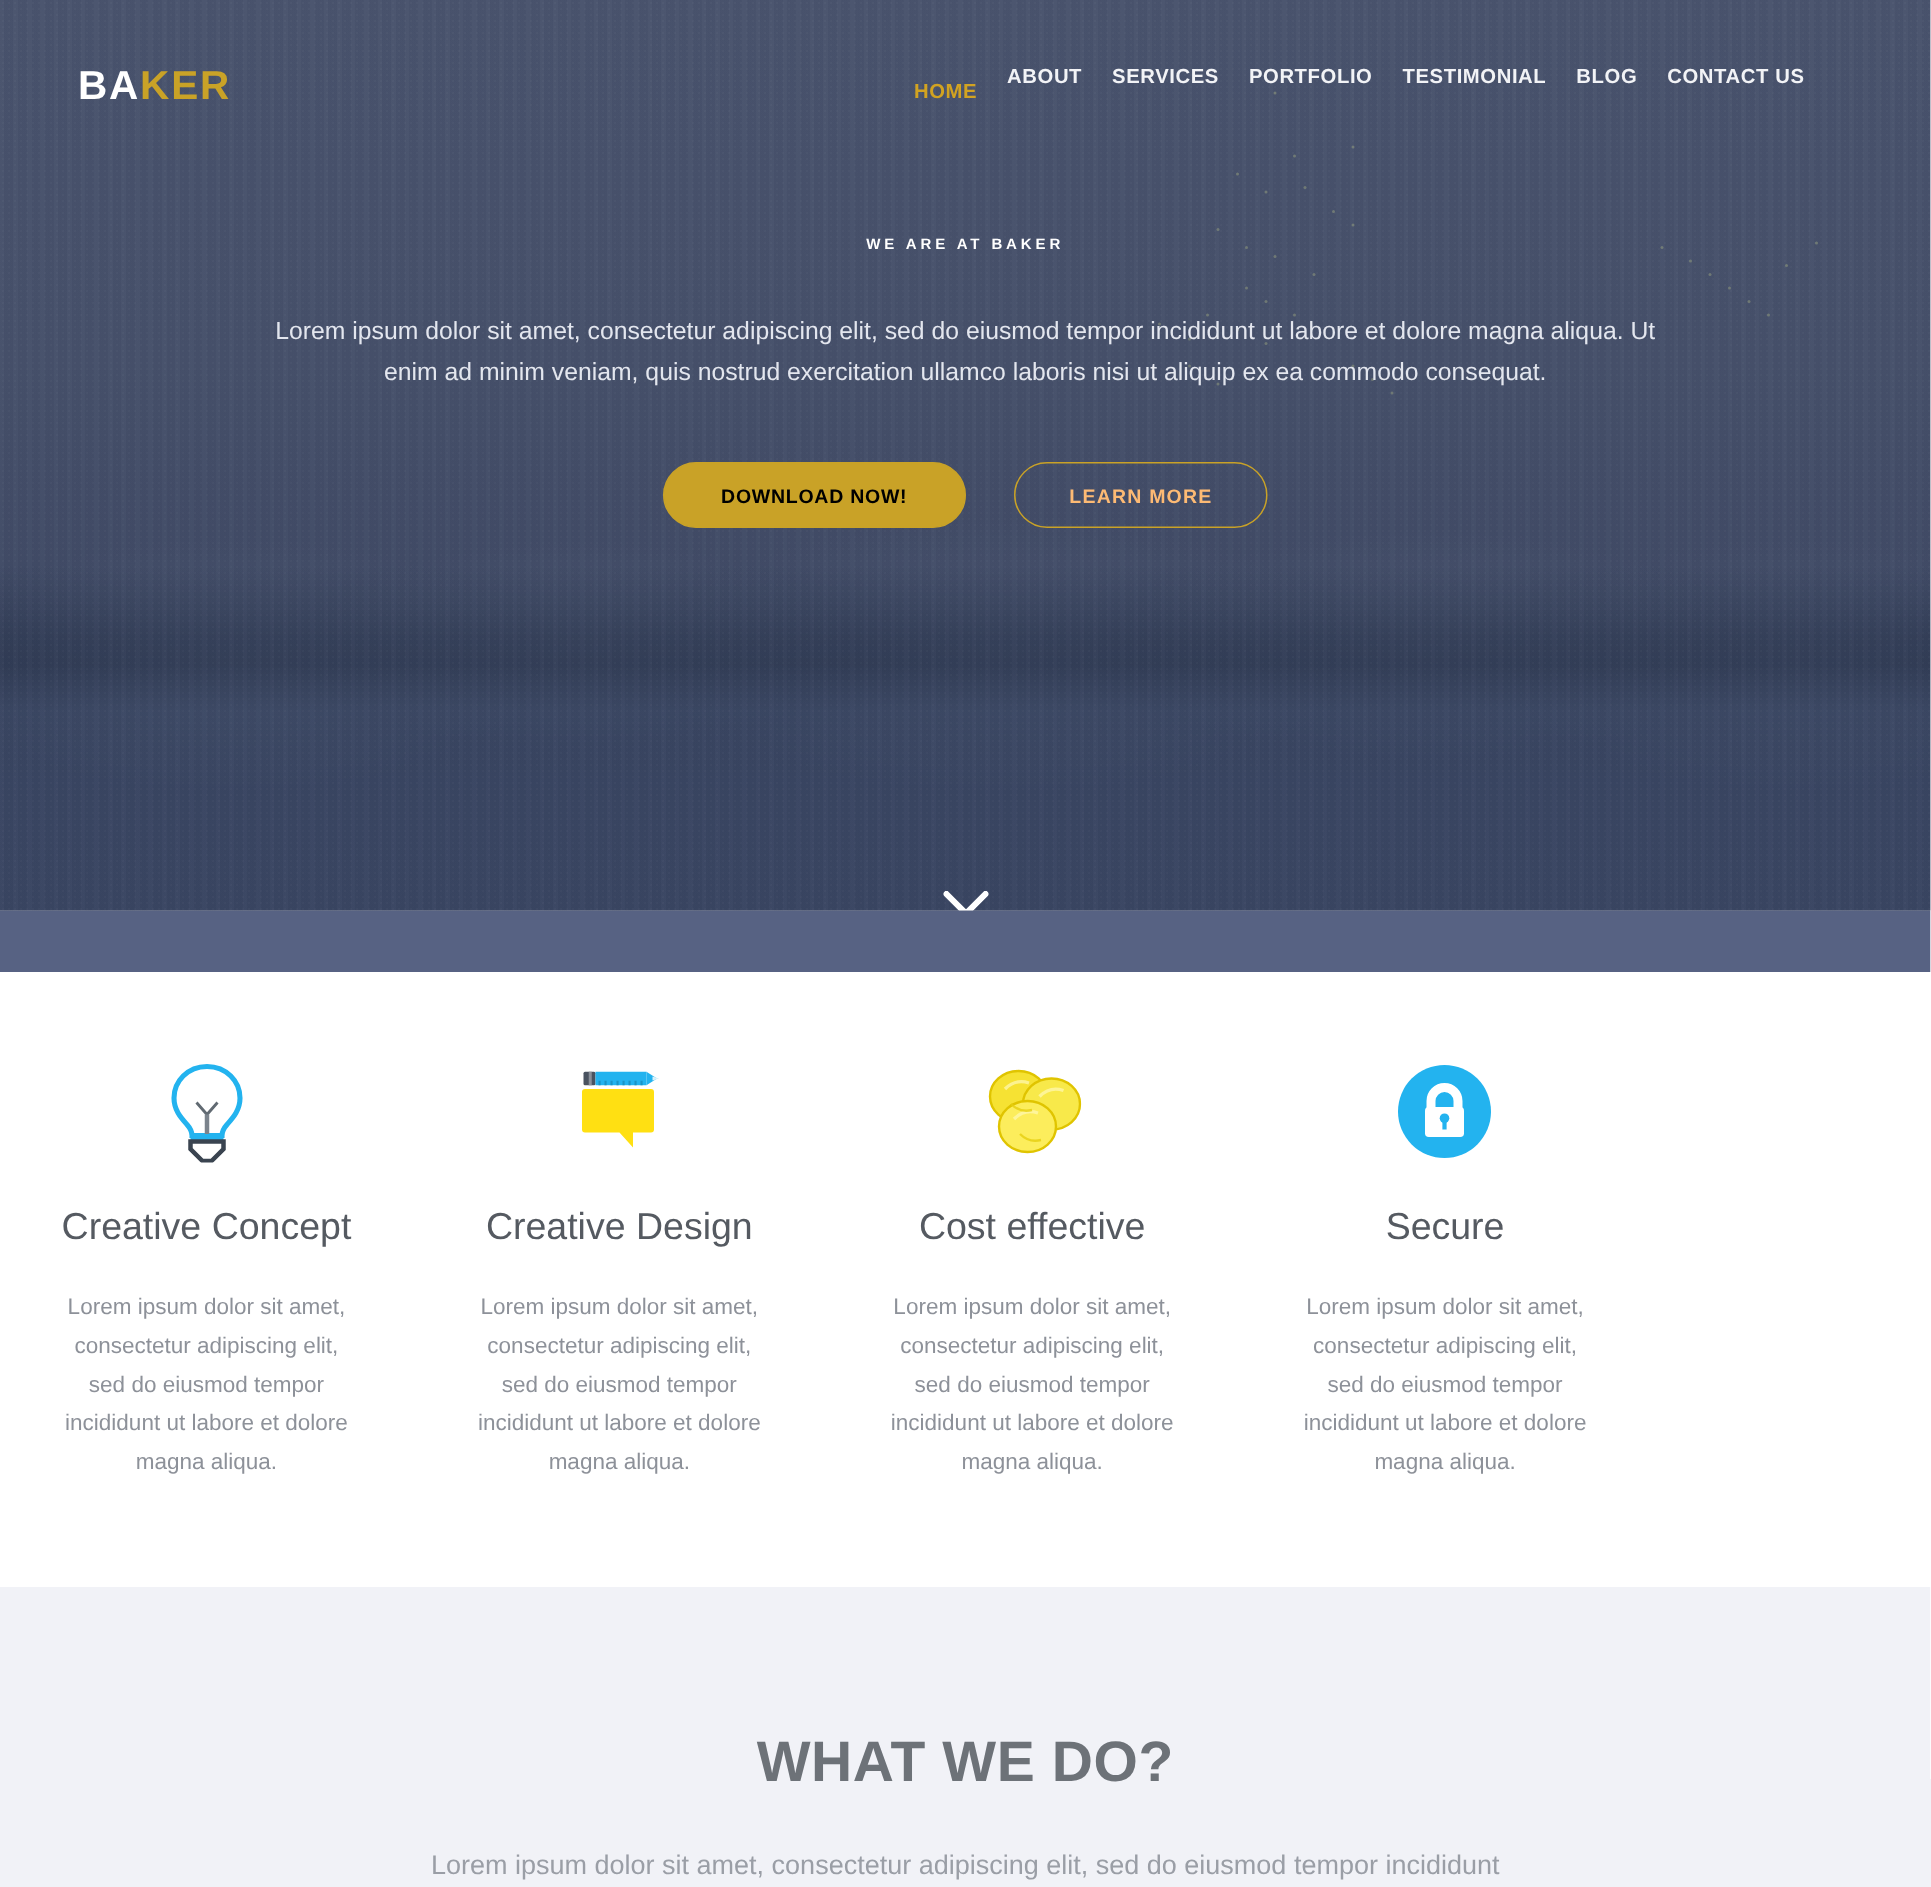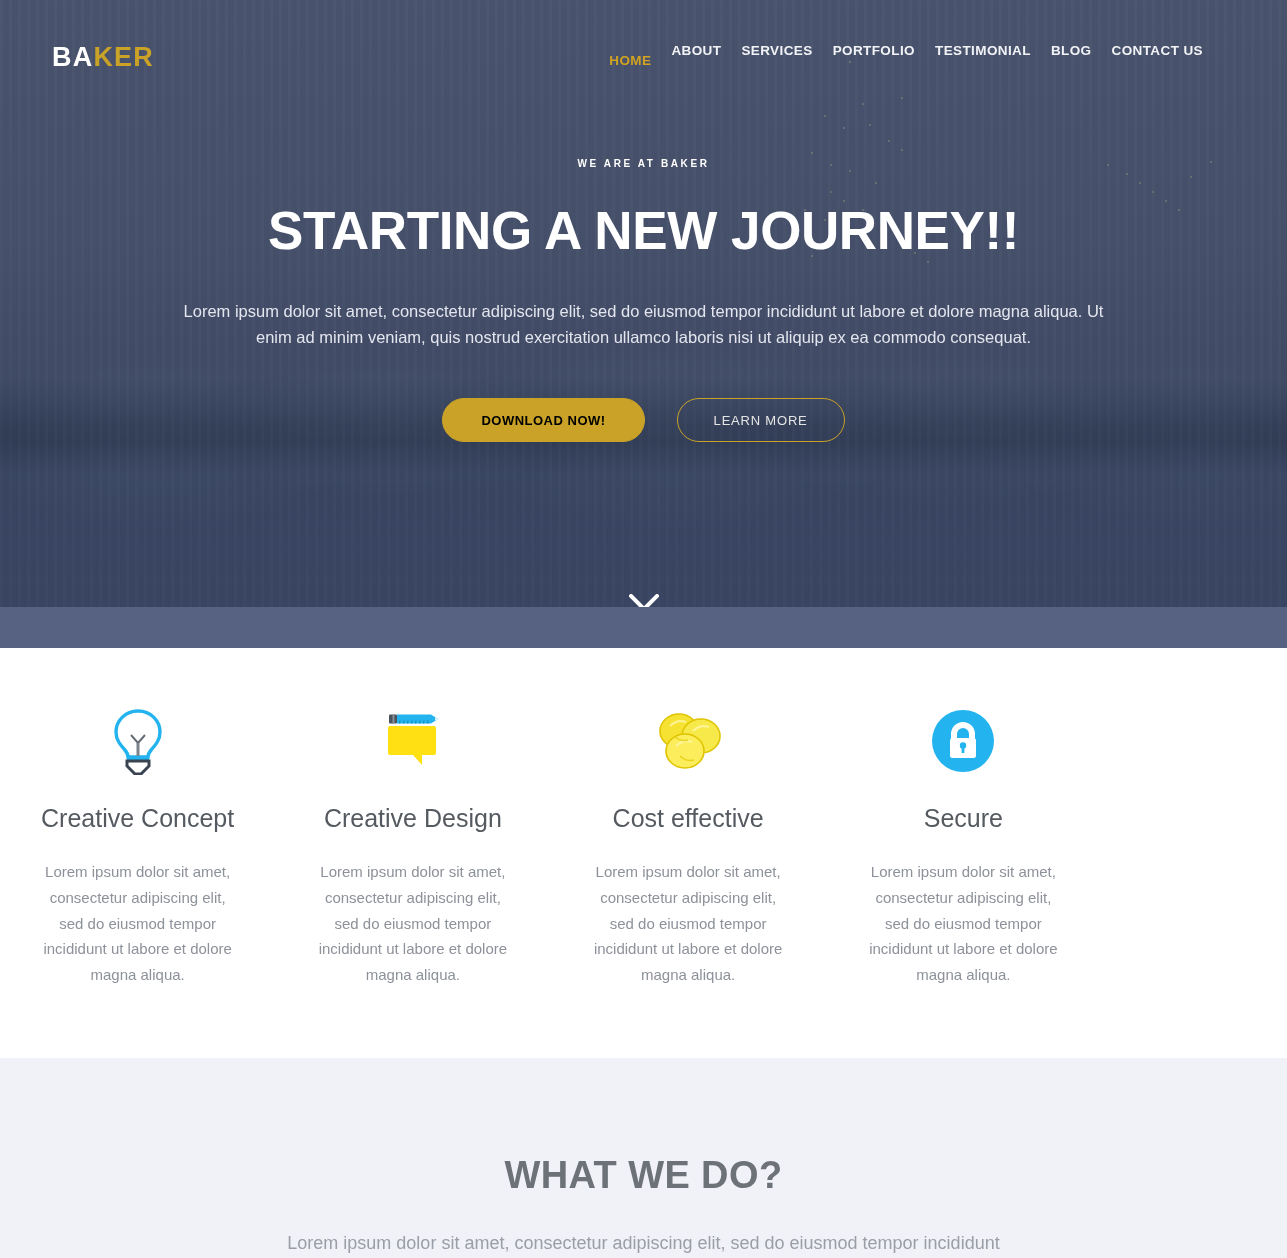"STARTING A NEW JOURNEY!!" h1.hero-title { html: <h1>STARTING A NEW JOURNEY!!</h1> -> none }
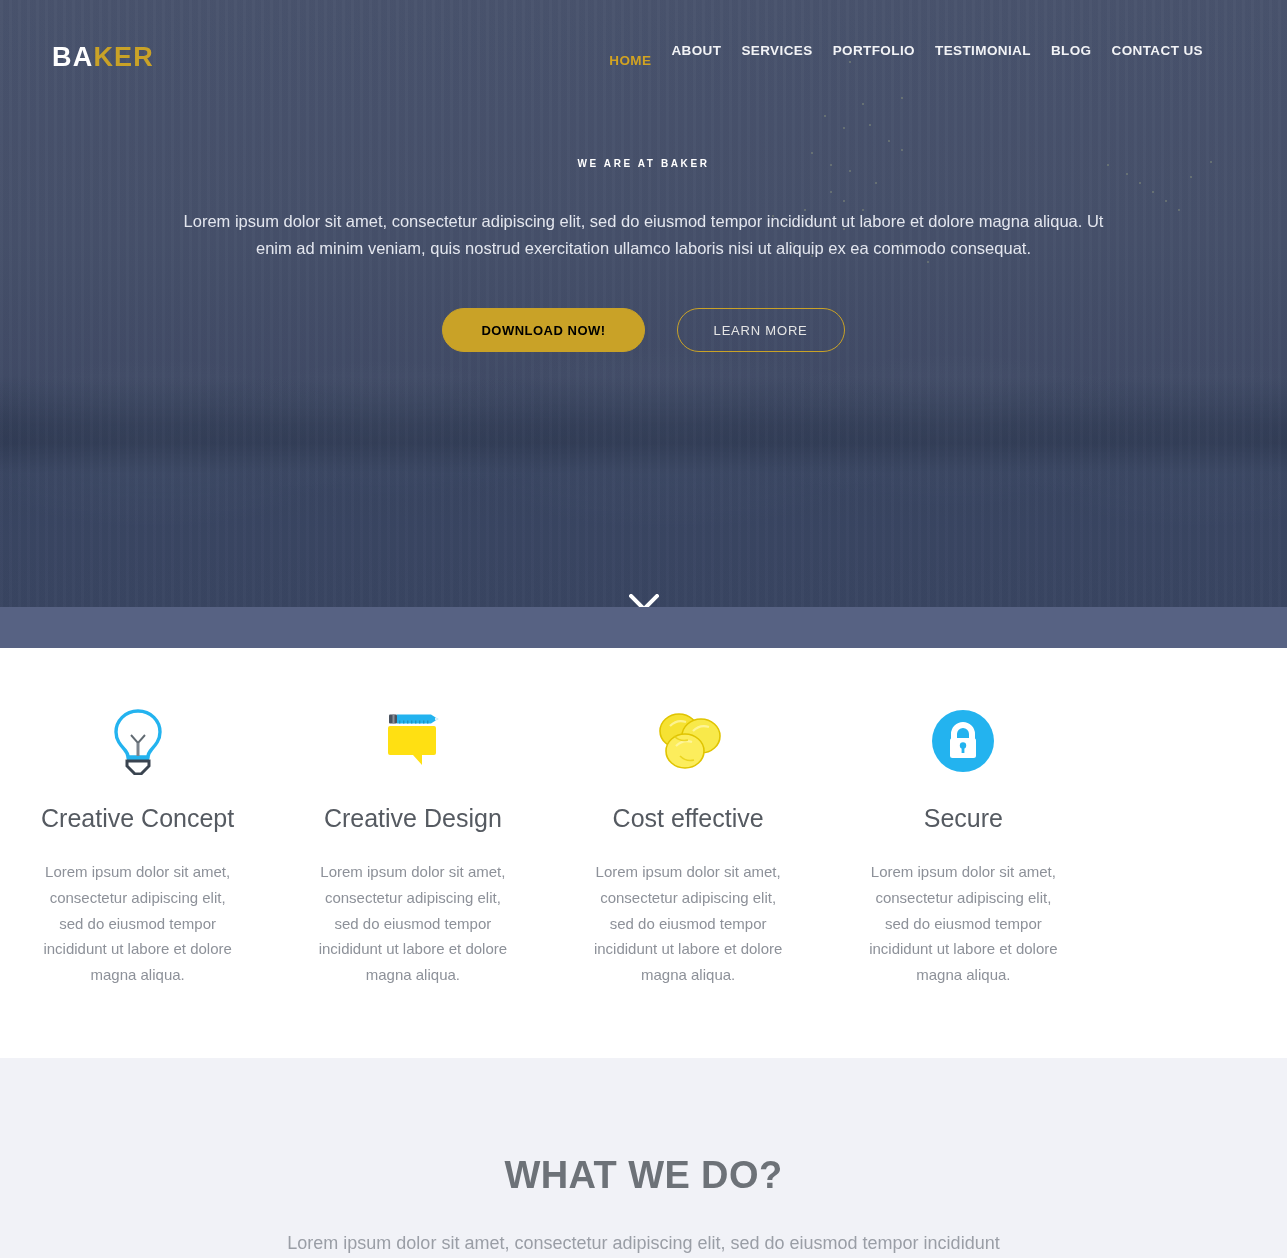"LEARN MORE" .btn-outline { color: #e5e5e5 -> #fdba74; font-weight: normal -> bold }
